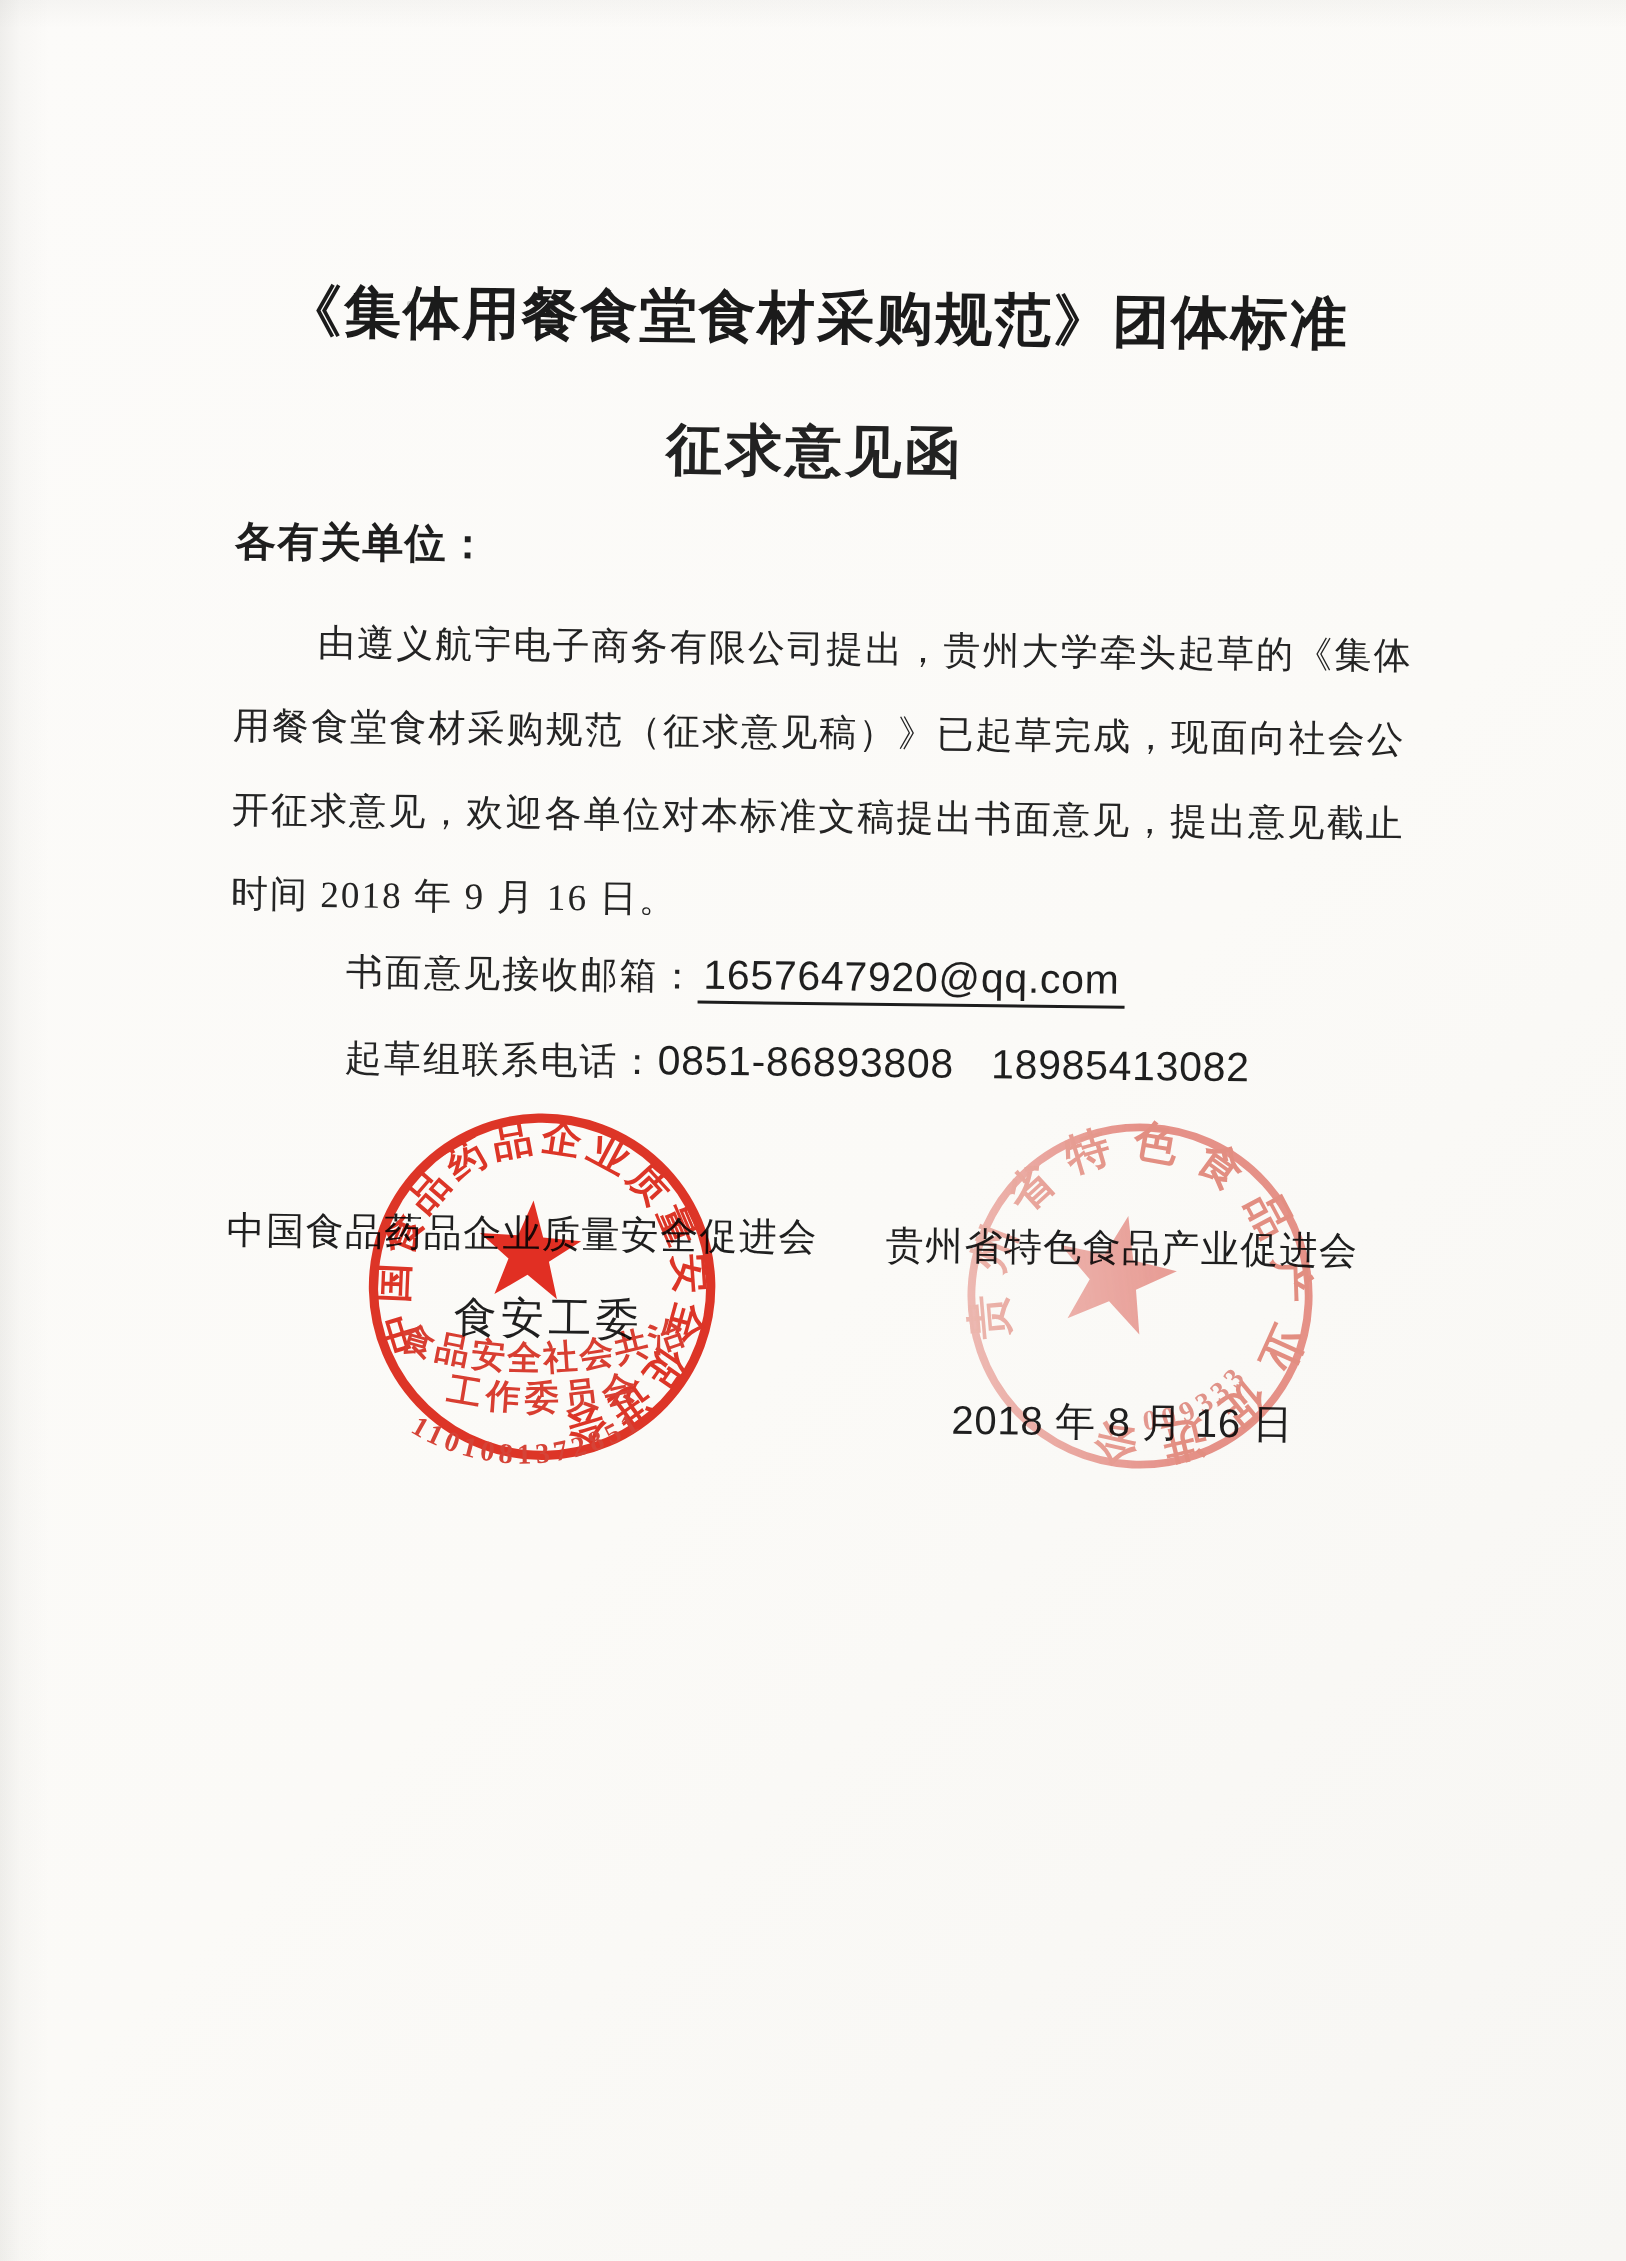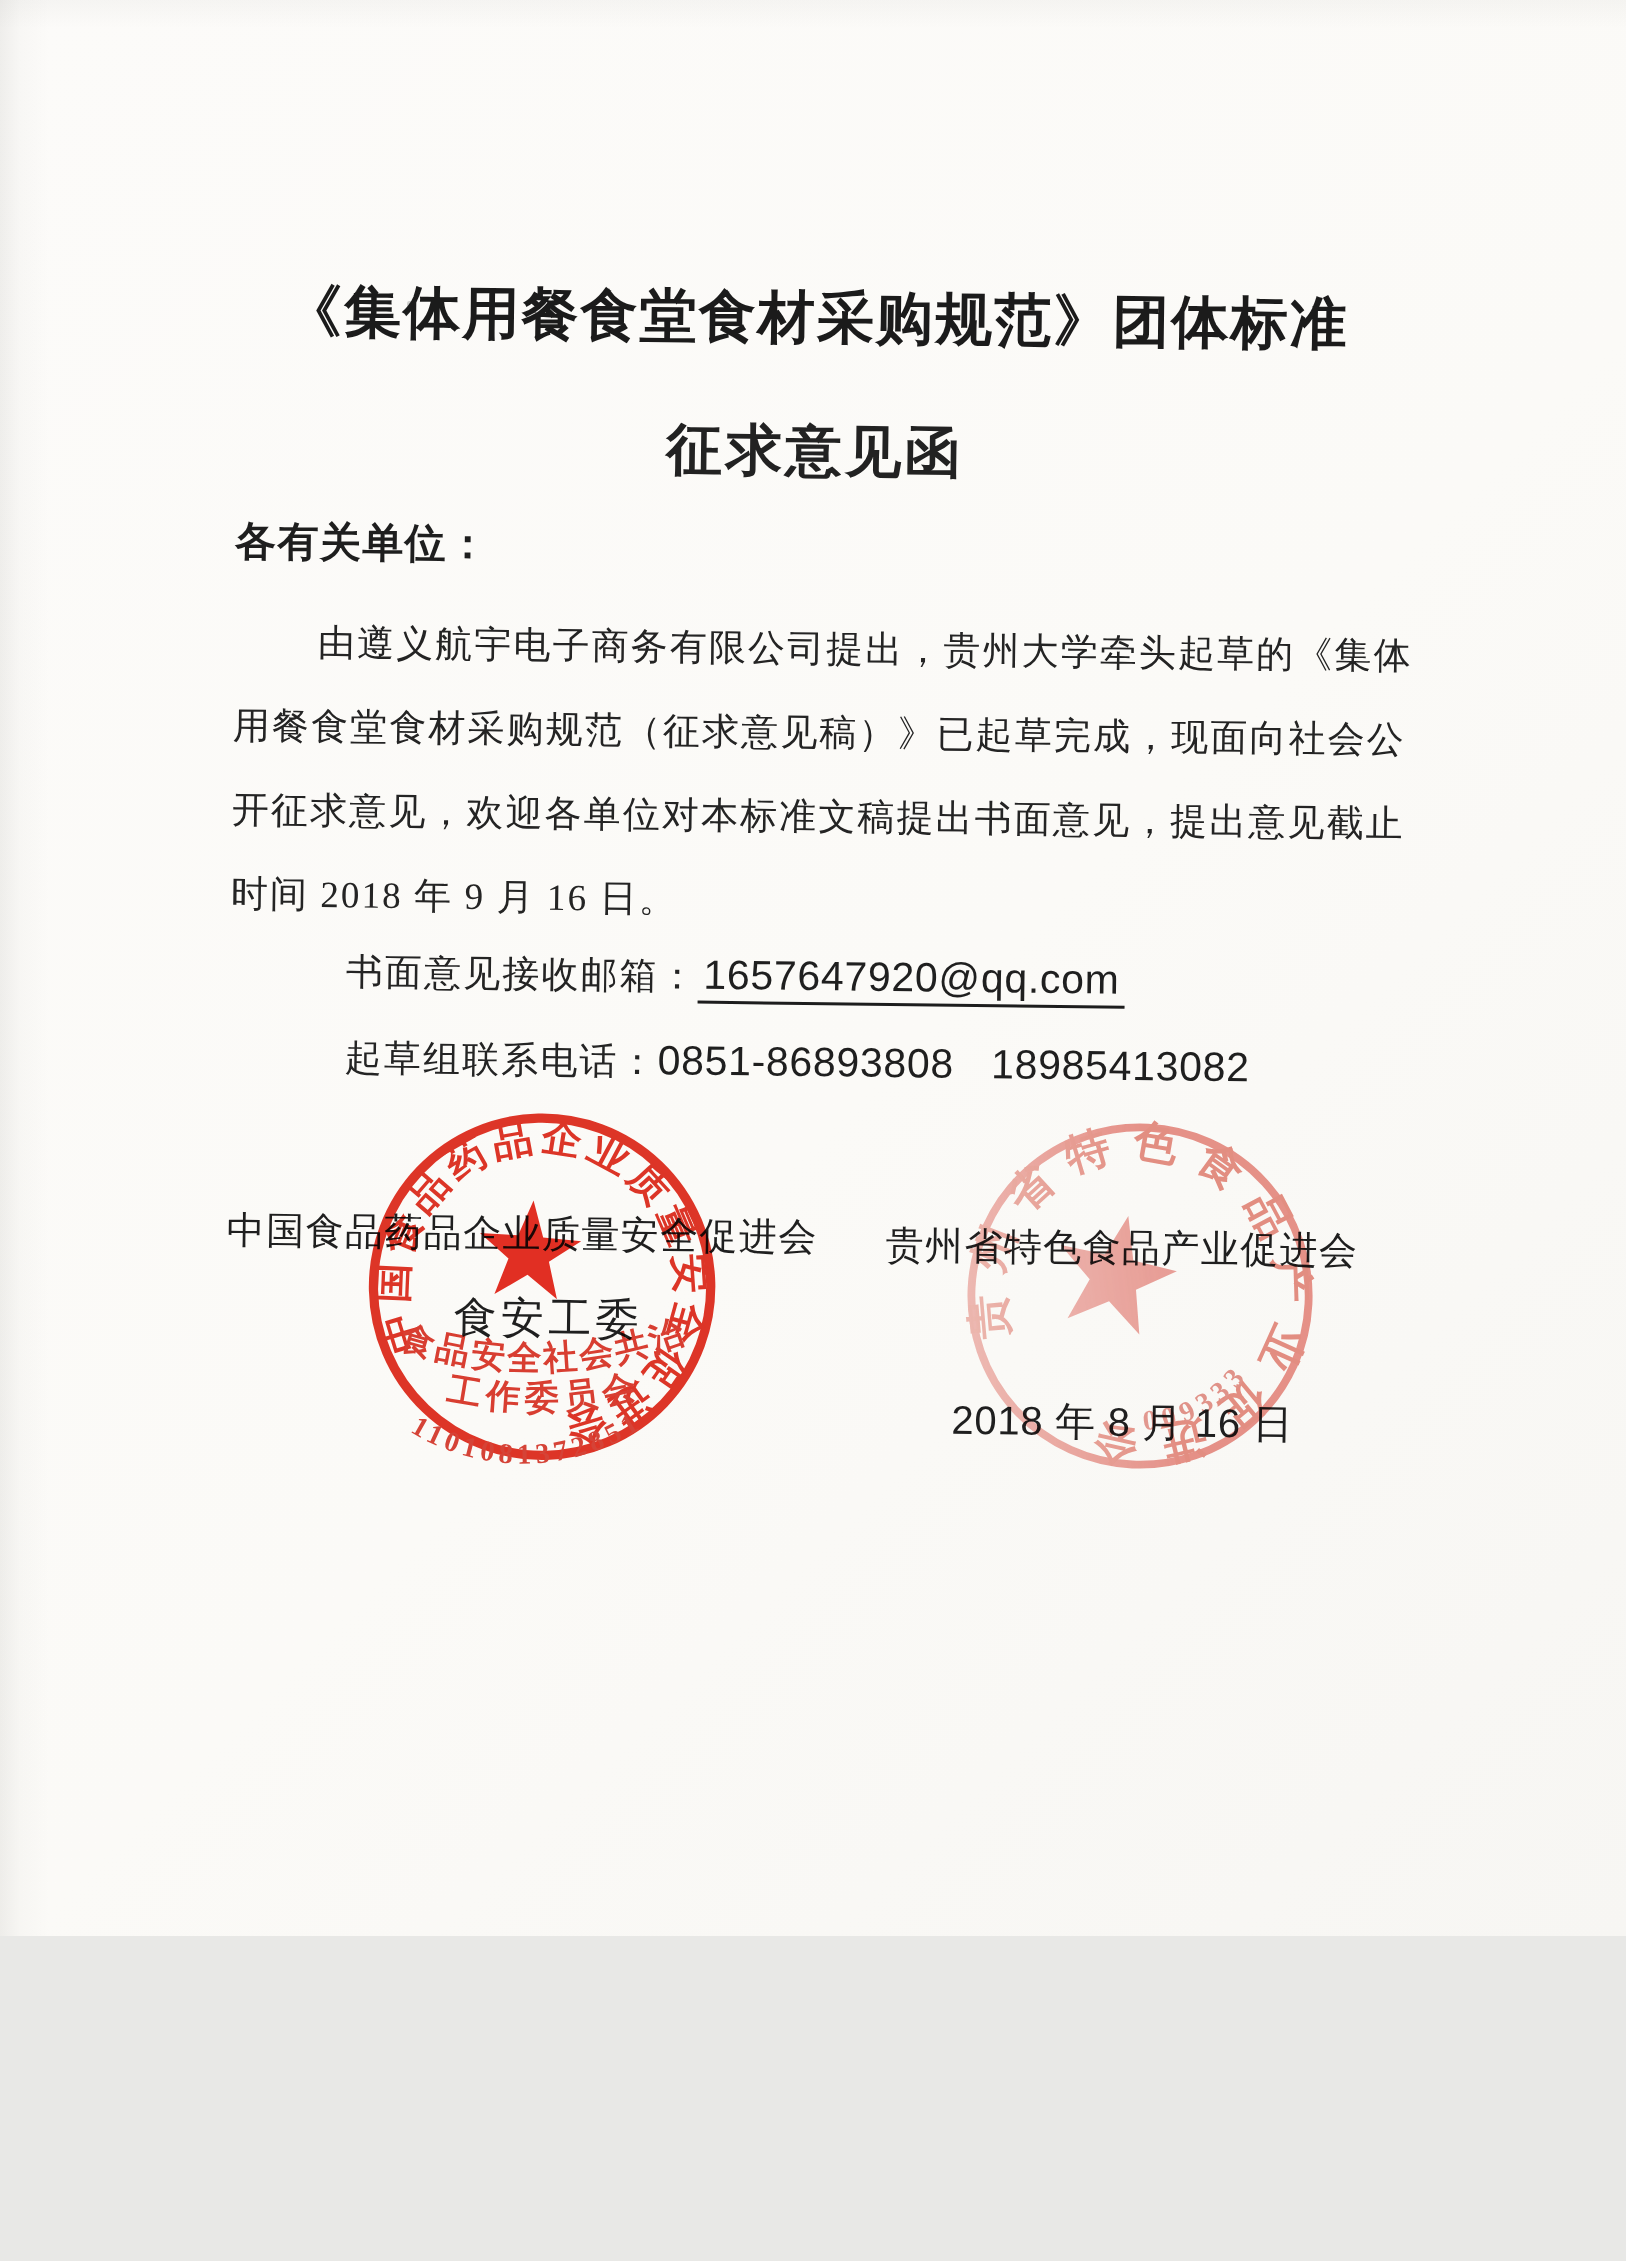"《集体用餐食堂食材采购规范》团体标准" .page { height: 1936px -> 2261px }
